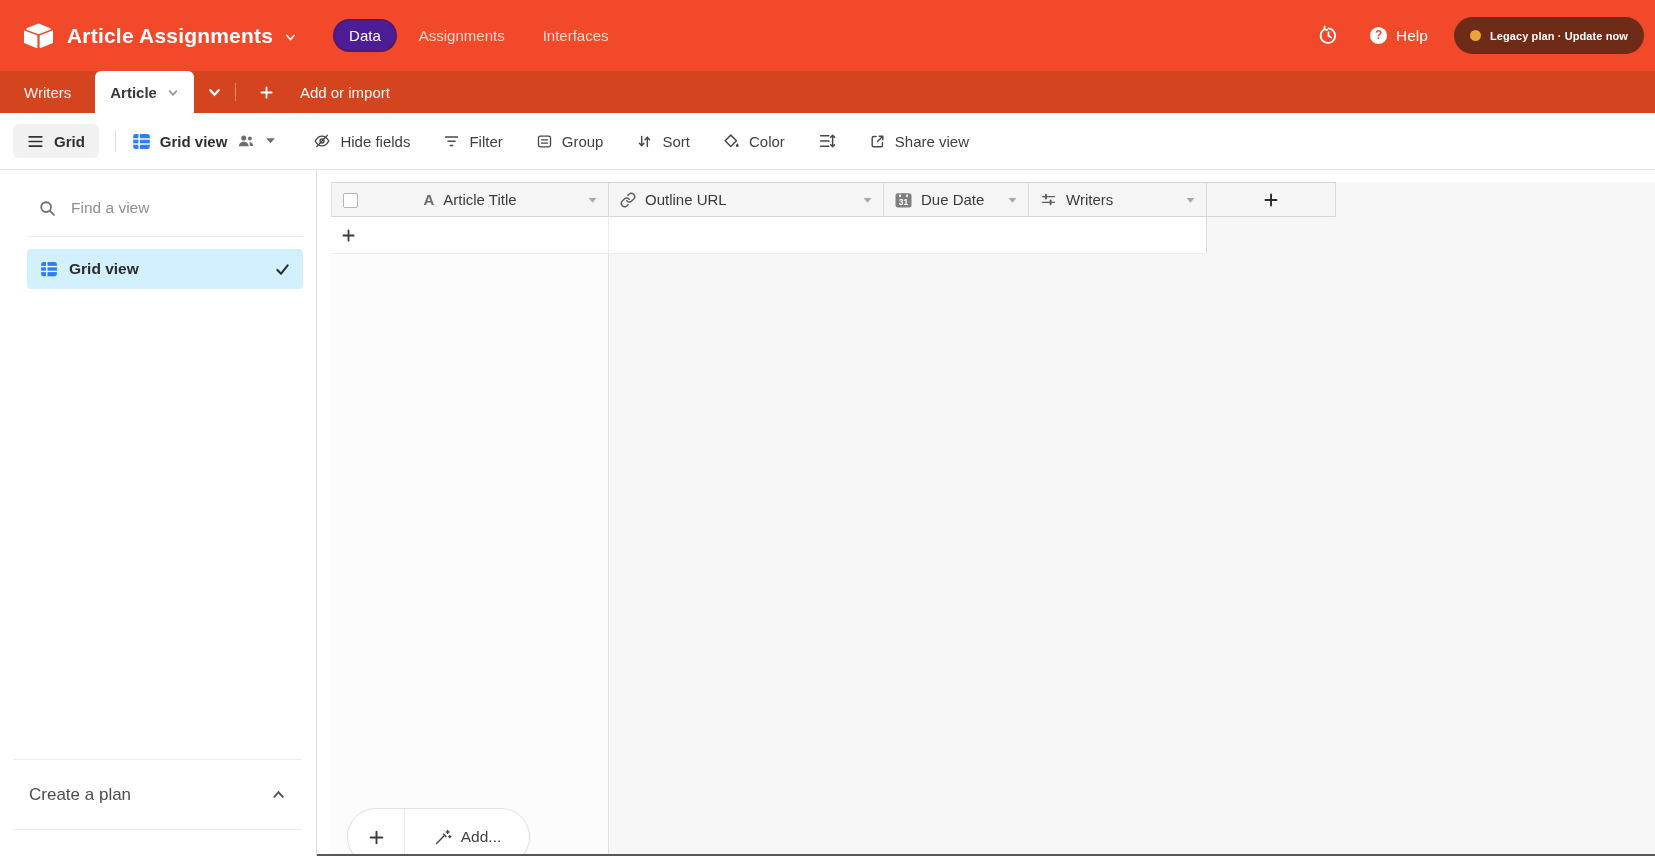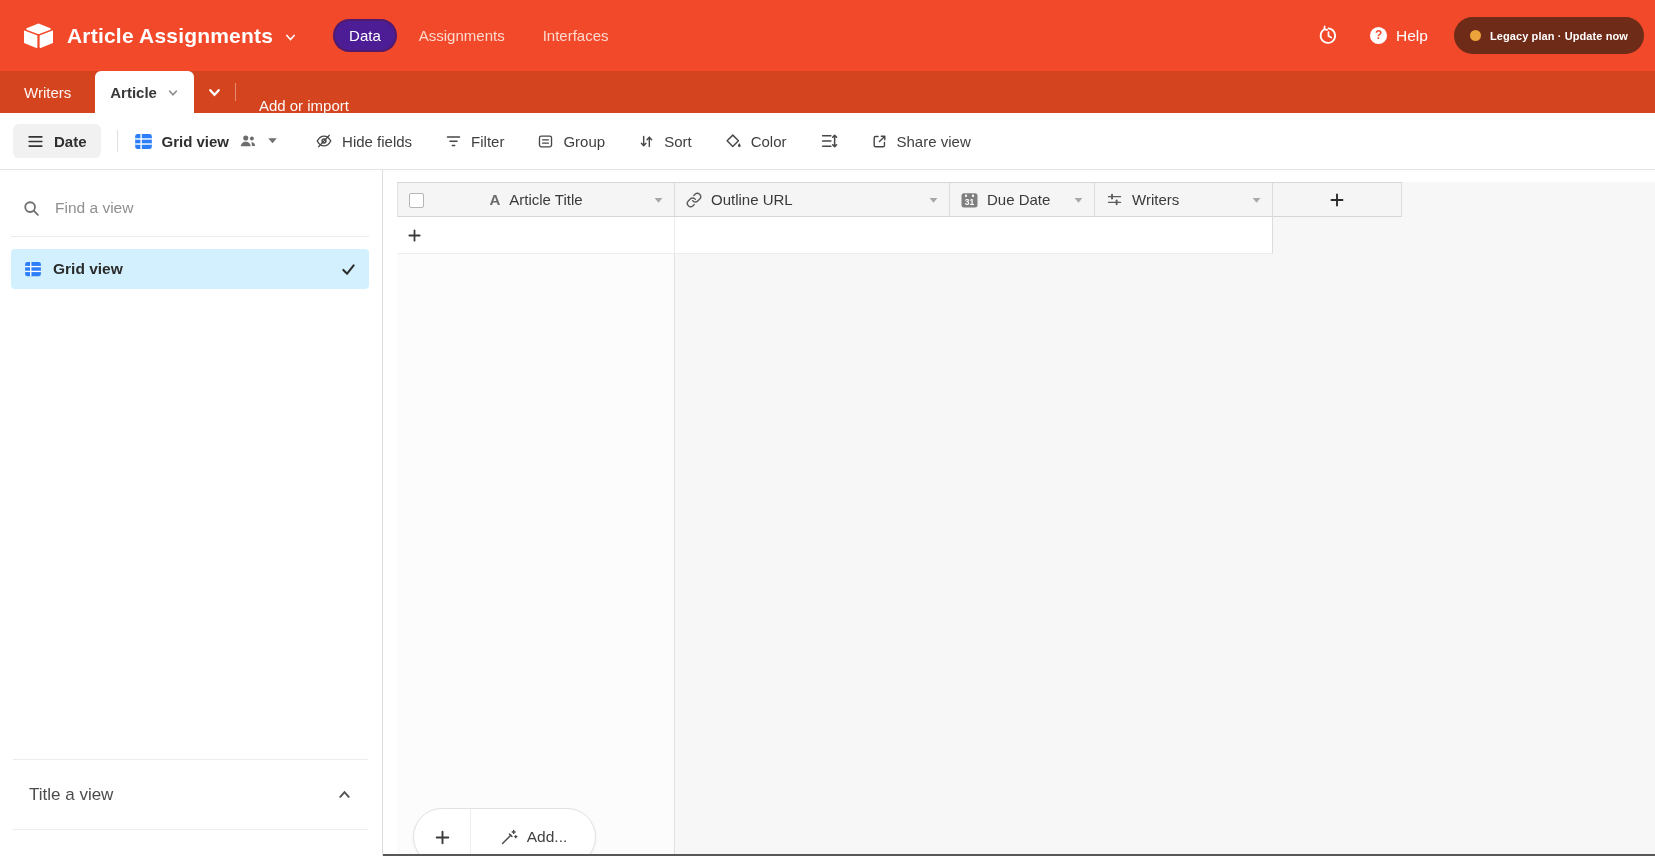"Add or import" .add-import { flex-direction: column -> none }
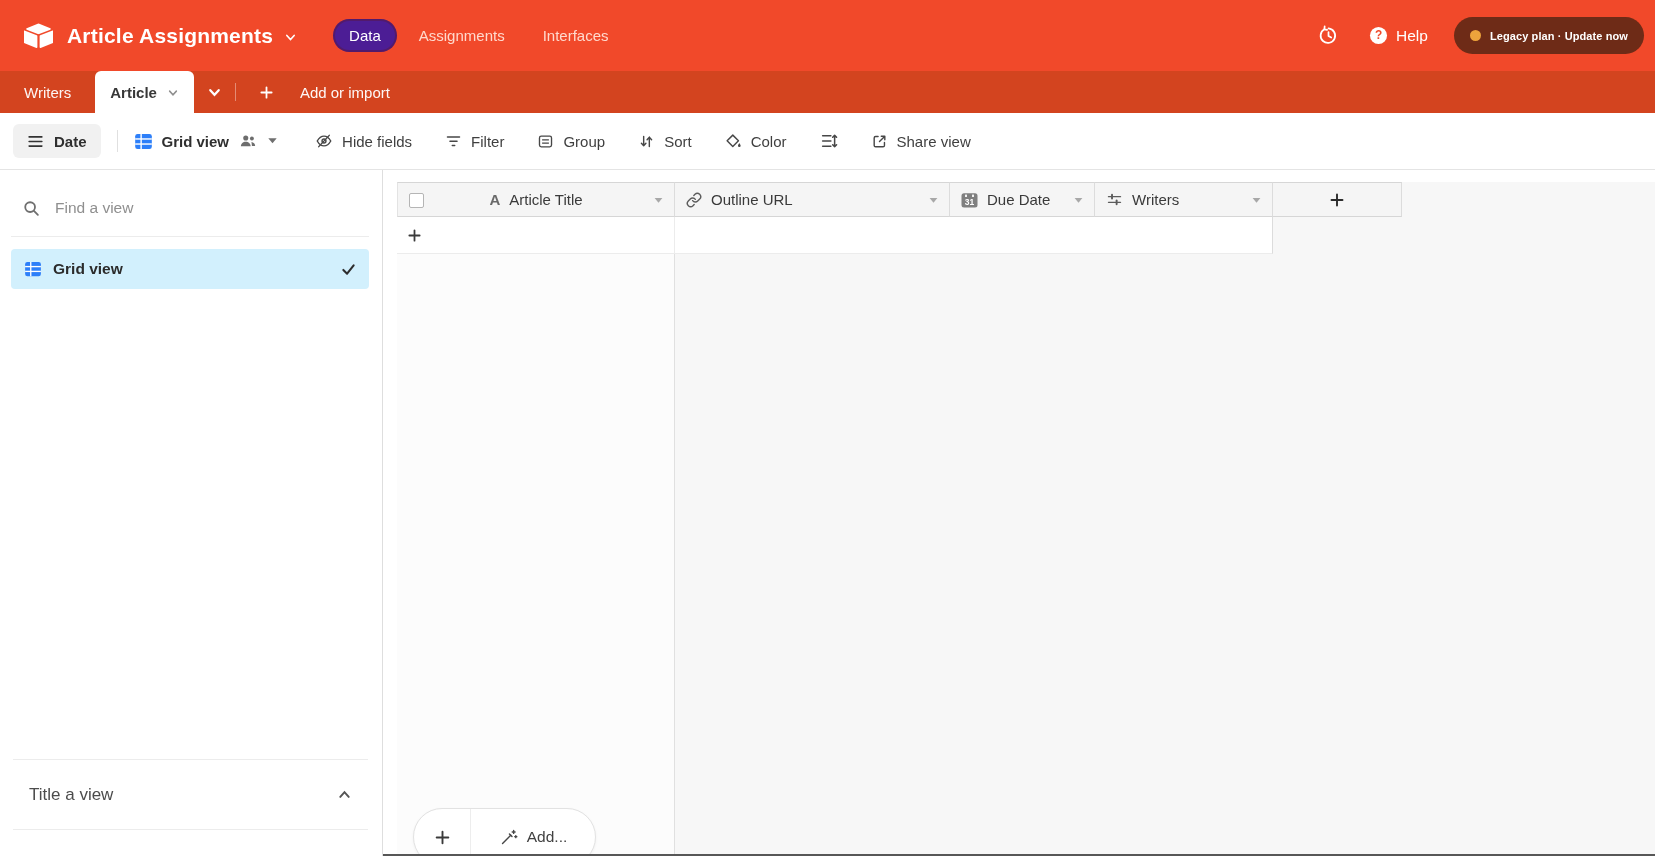"Date" span { text: Date -> Grid }
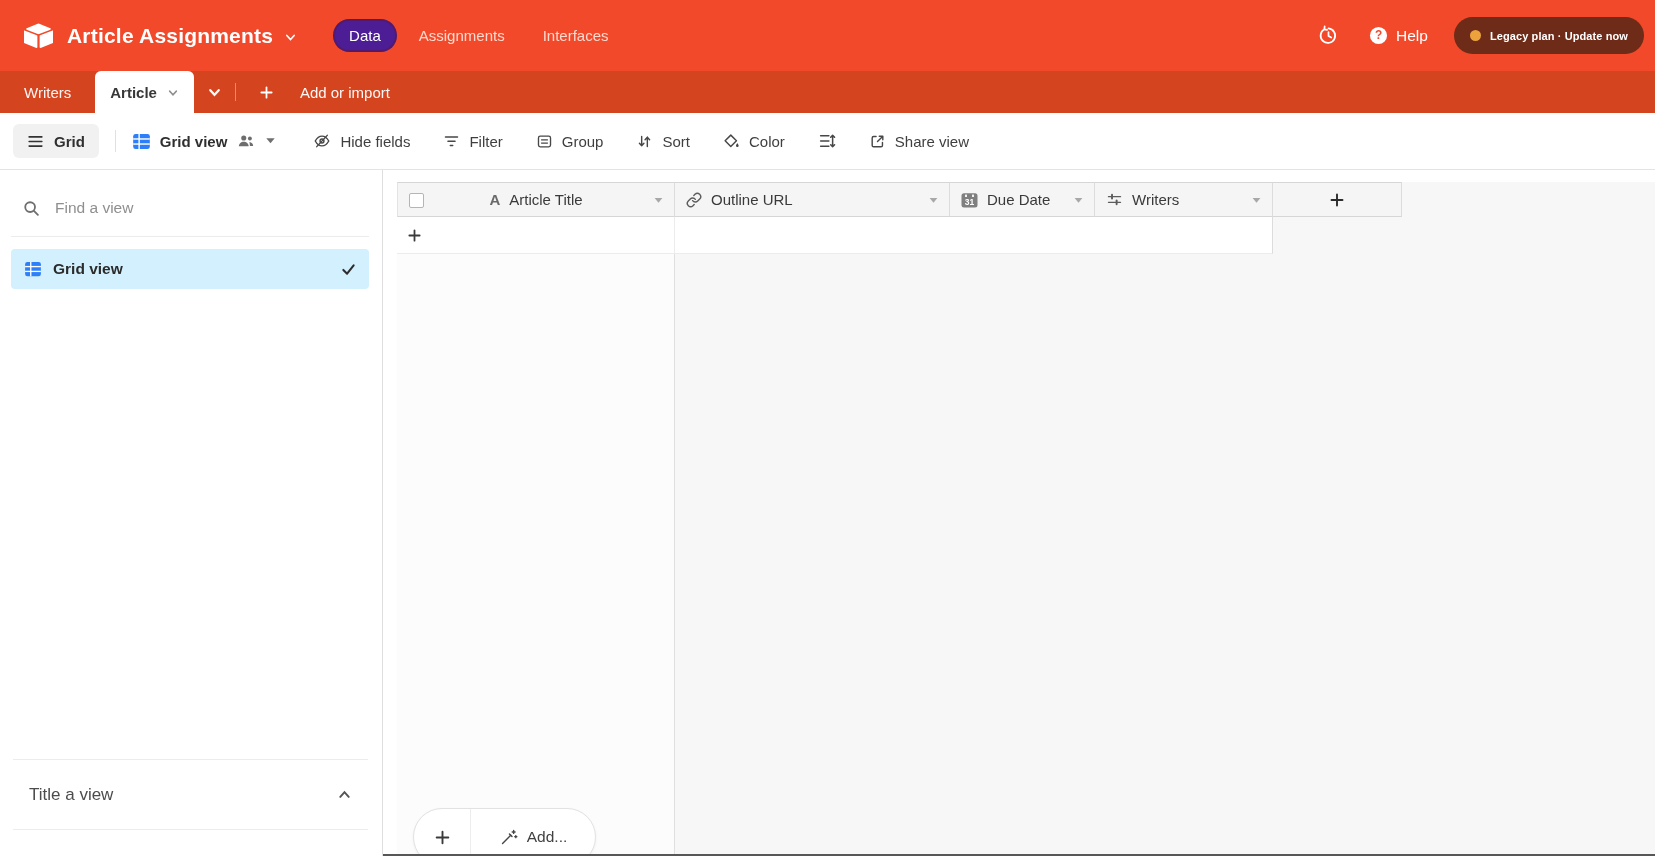"Find a view" .sidebar { padding: 22px 13px 0 11px -> 22px 13px 0 27px; width: 383px -> 317px }
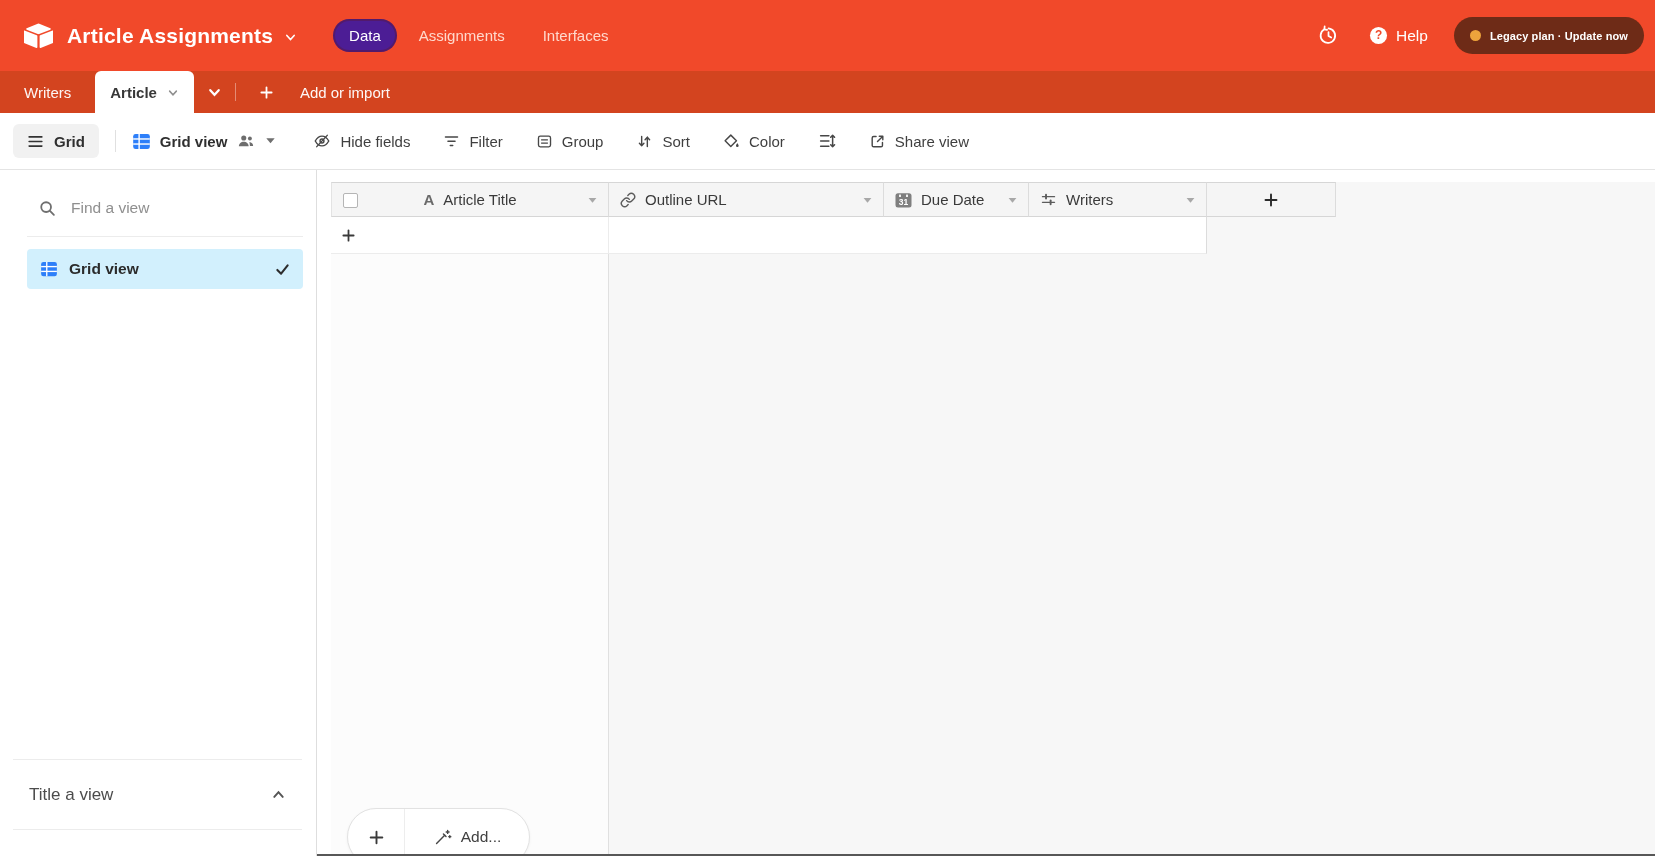"Title a view" span.create-label { text: Title a view -> Create a plan }
